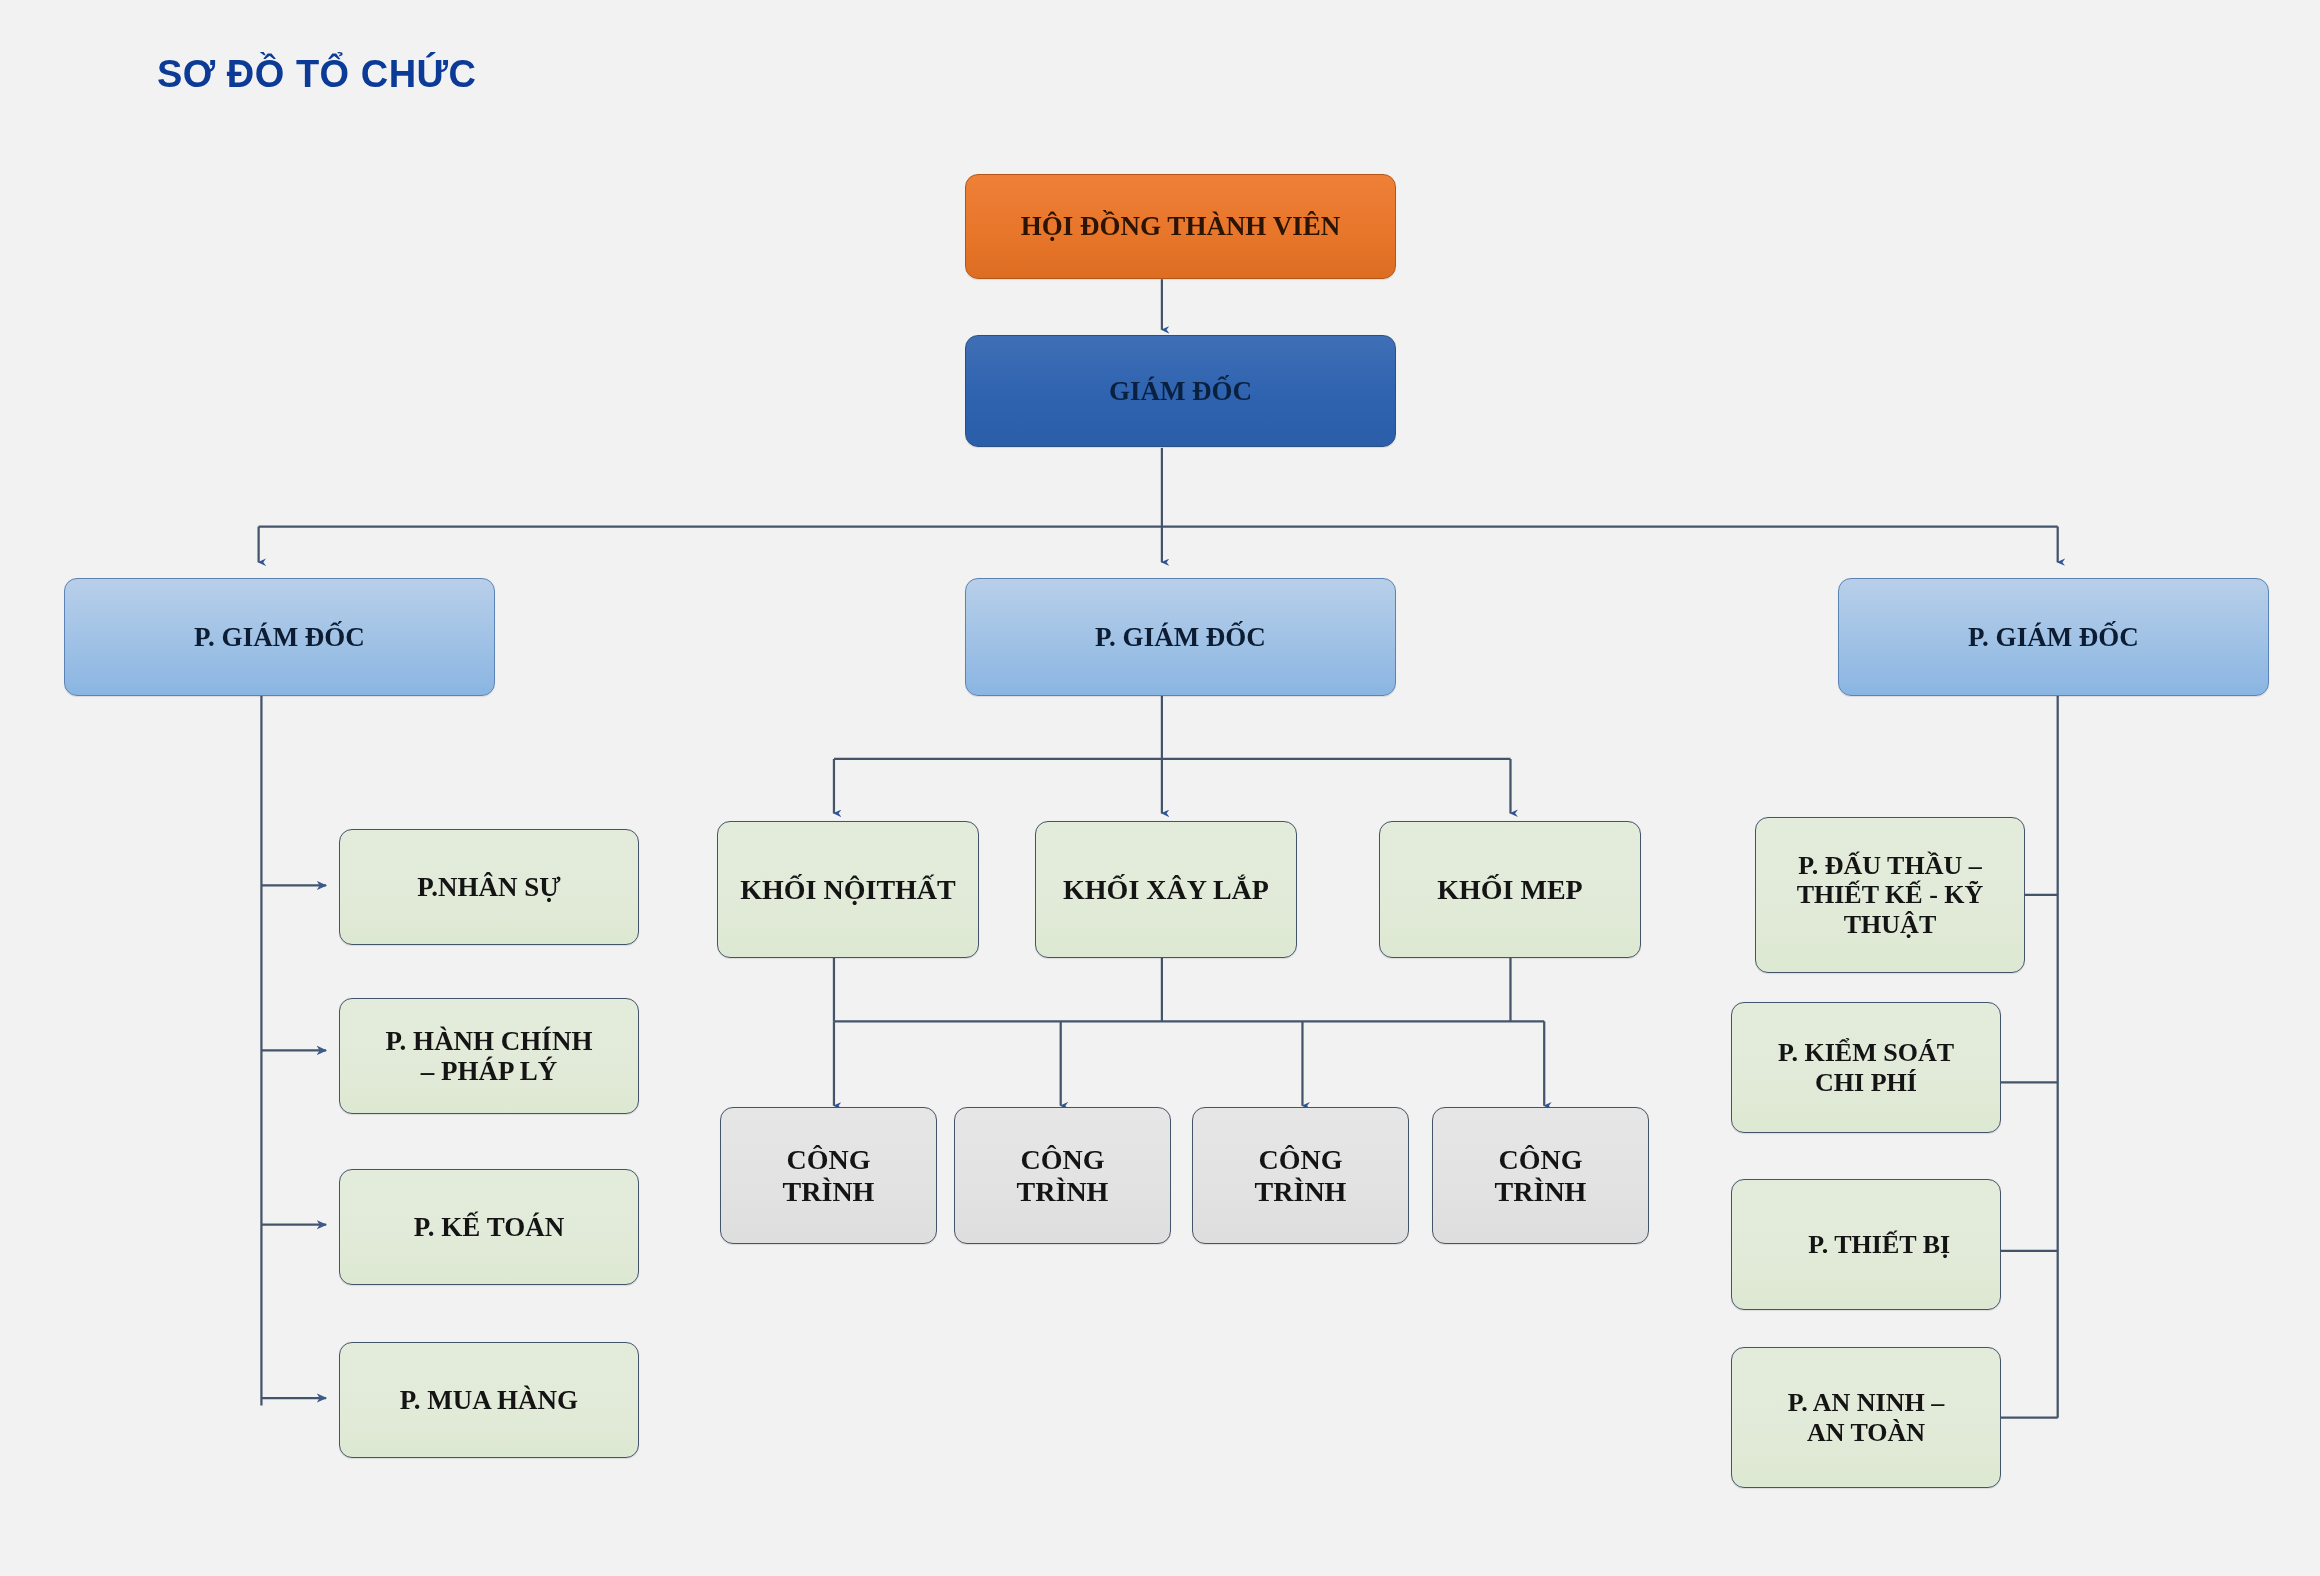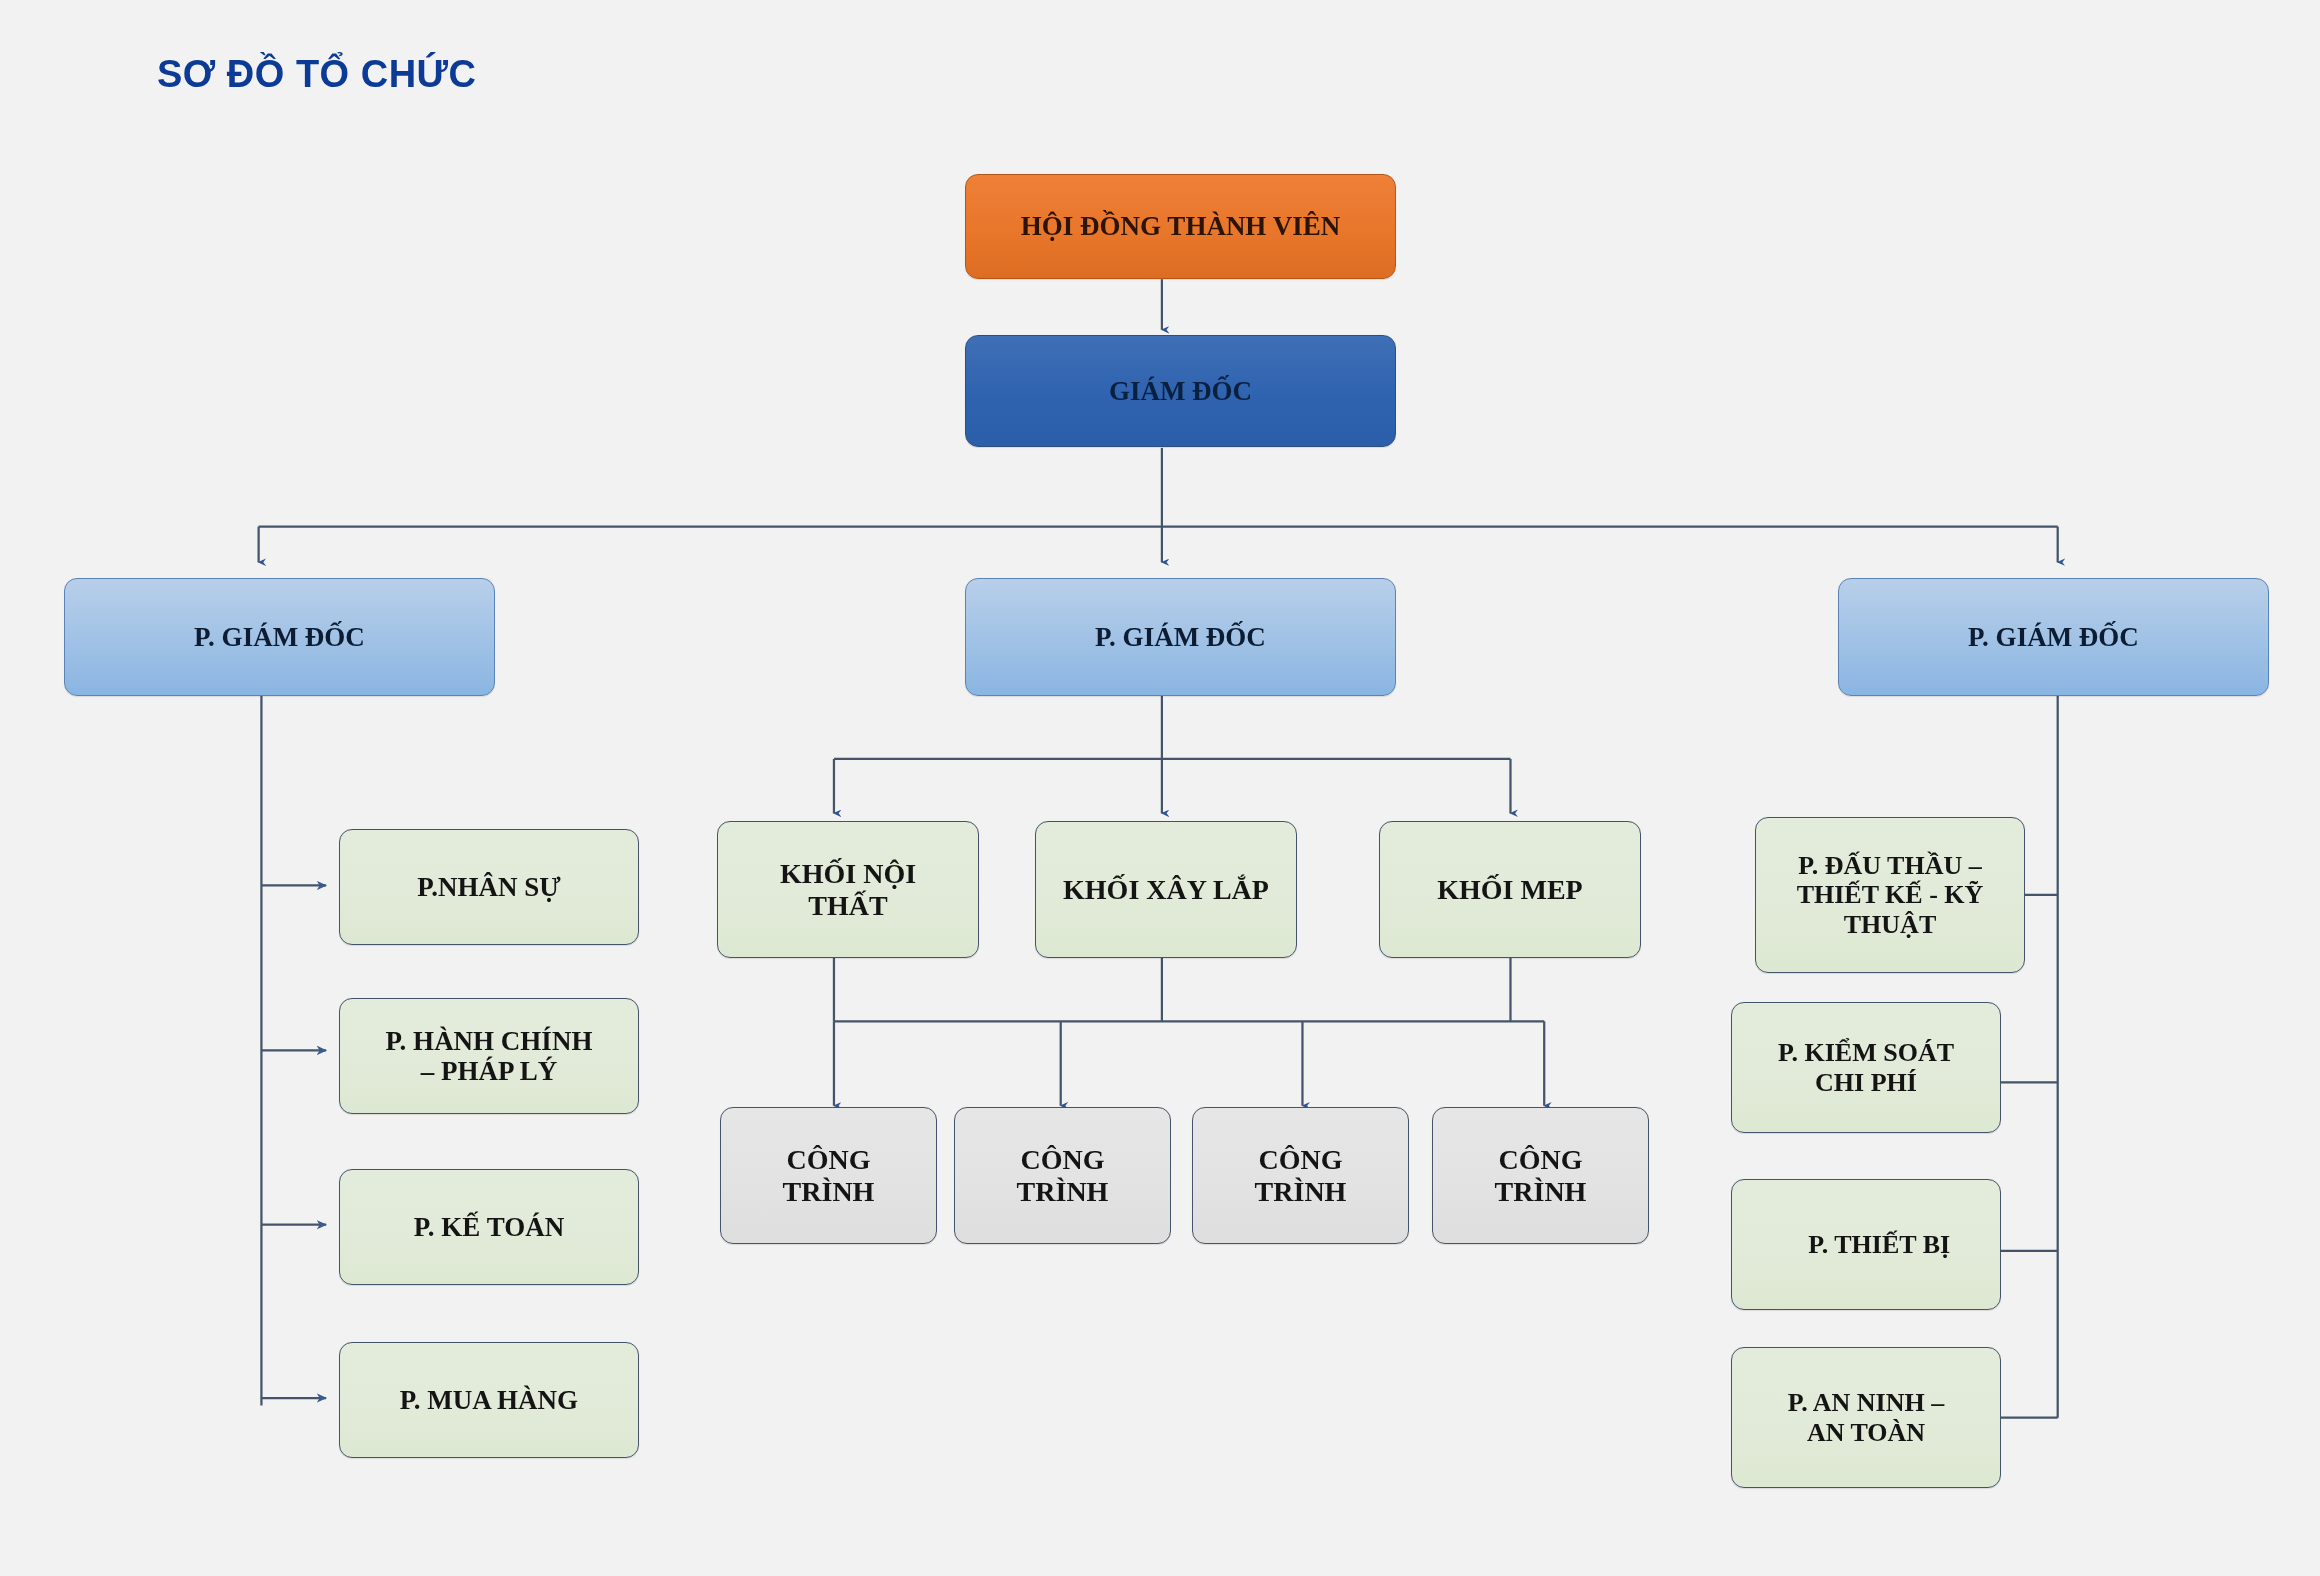"KHỐI NỘI" div.node { flex-direction: column -> none }
